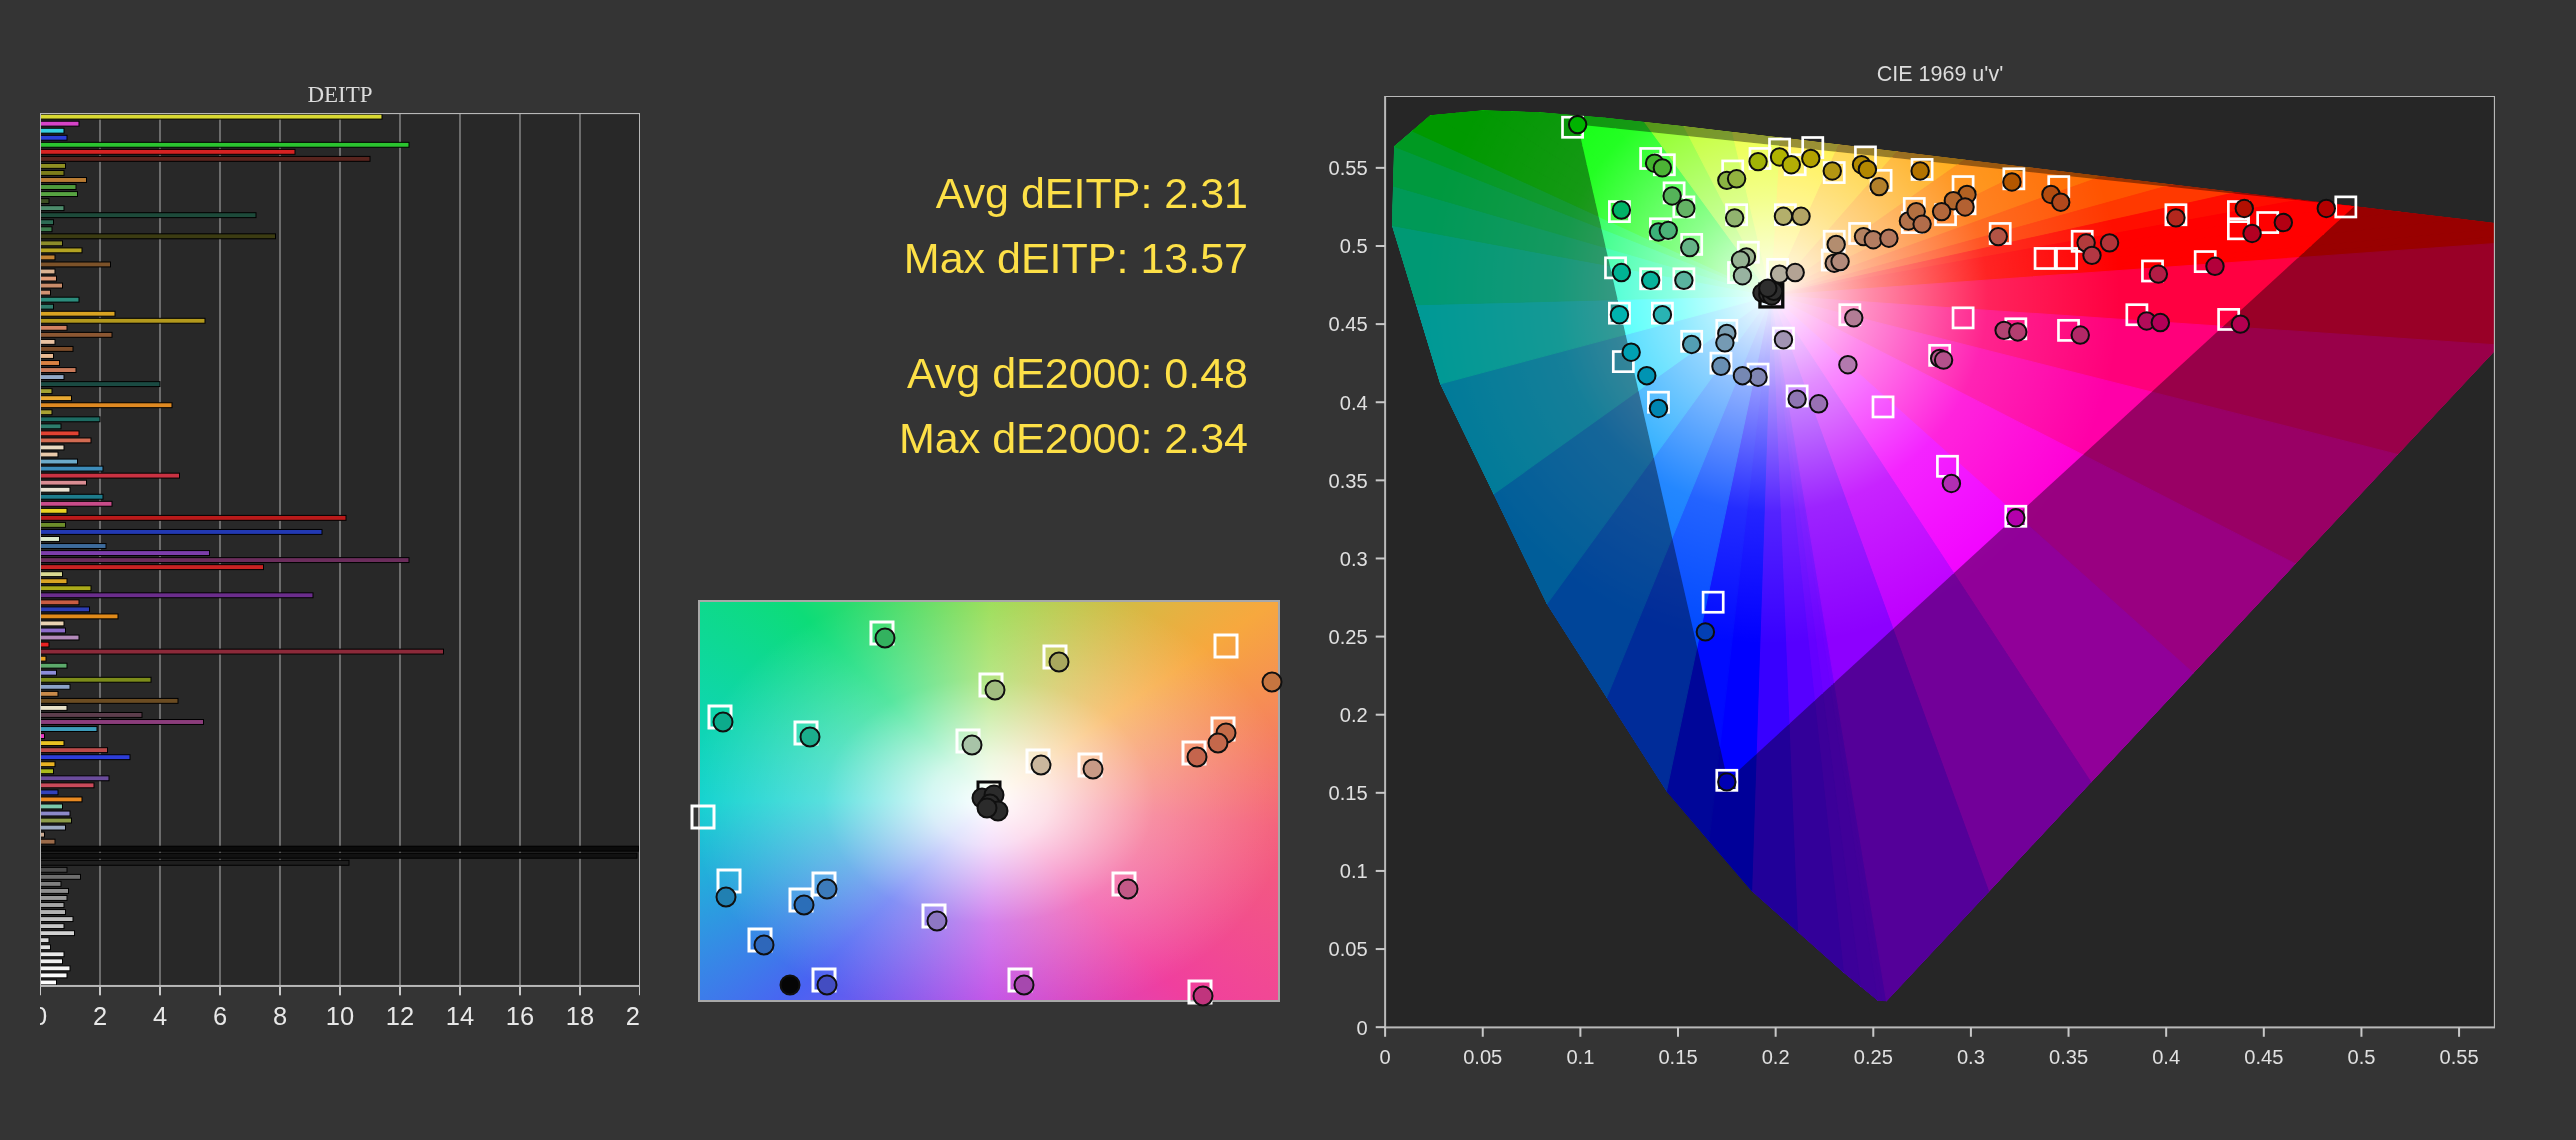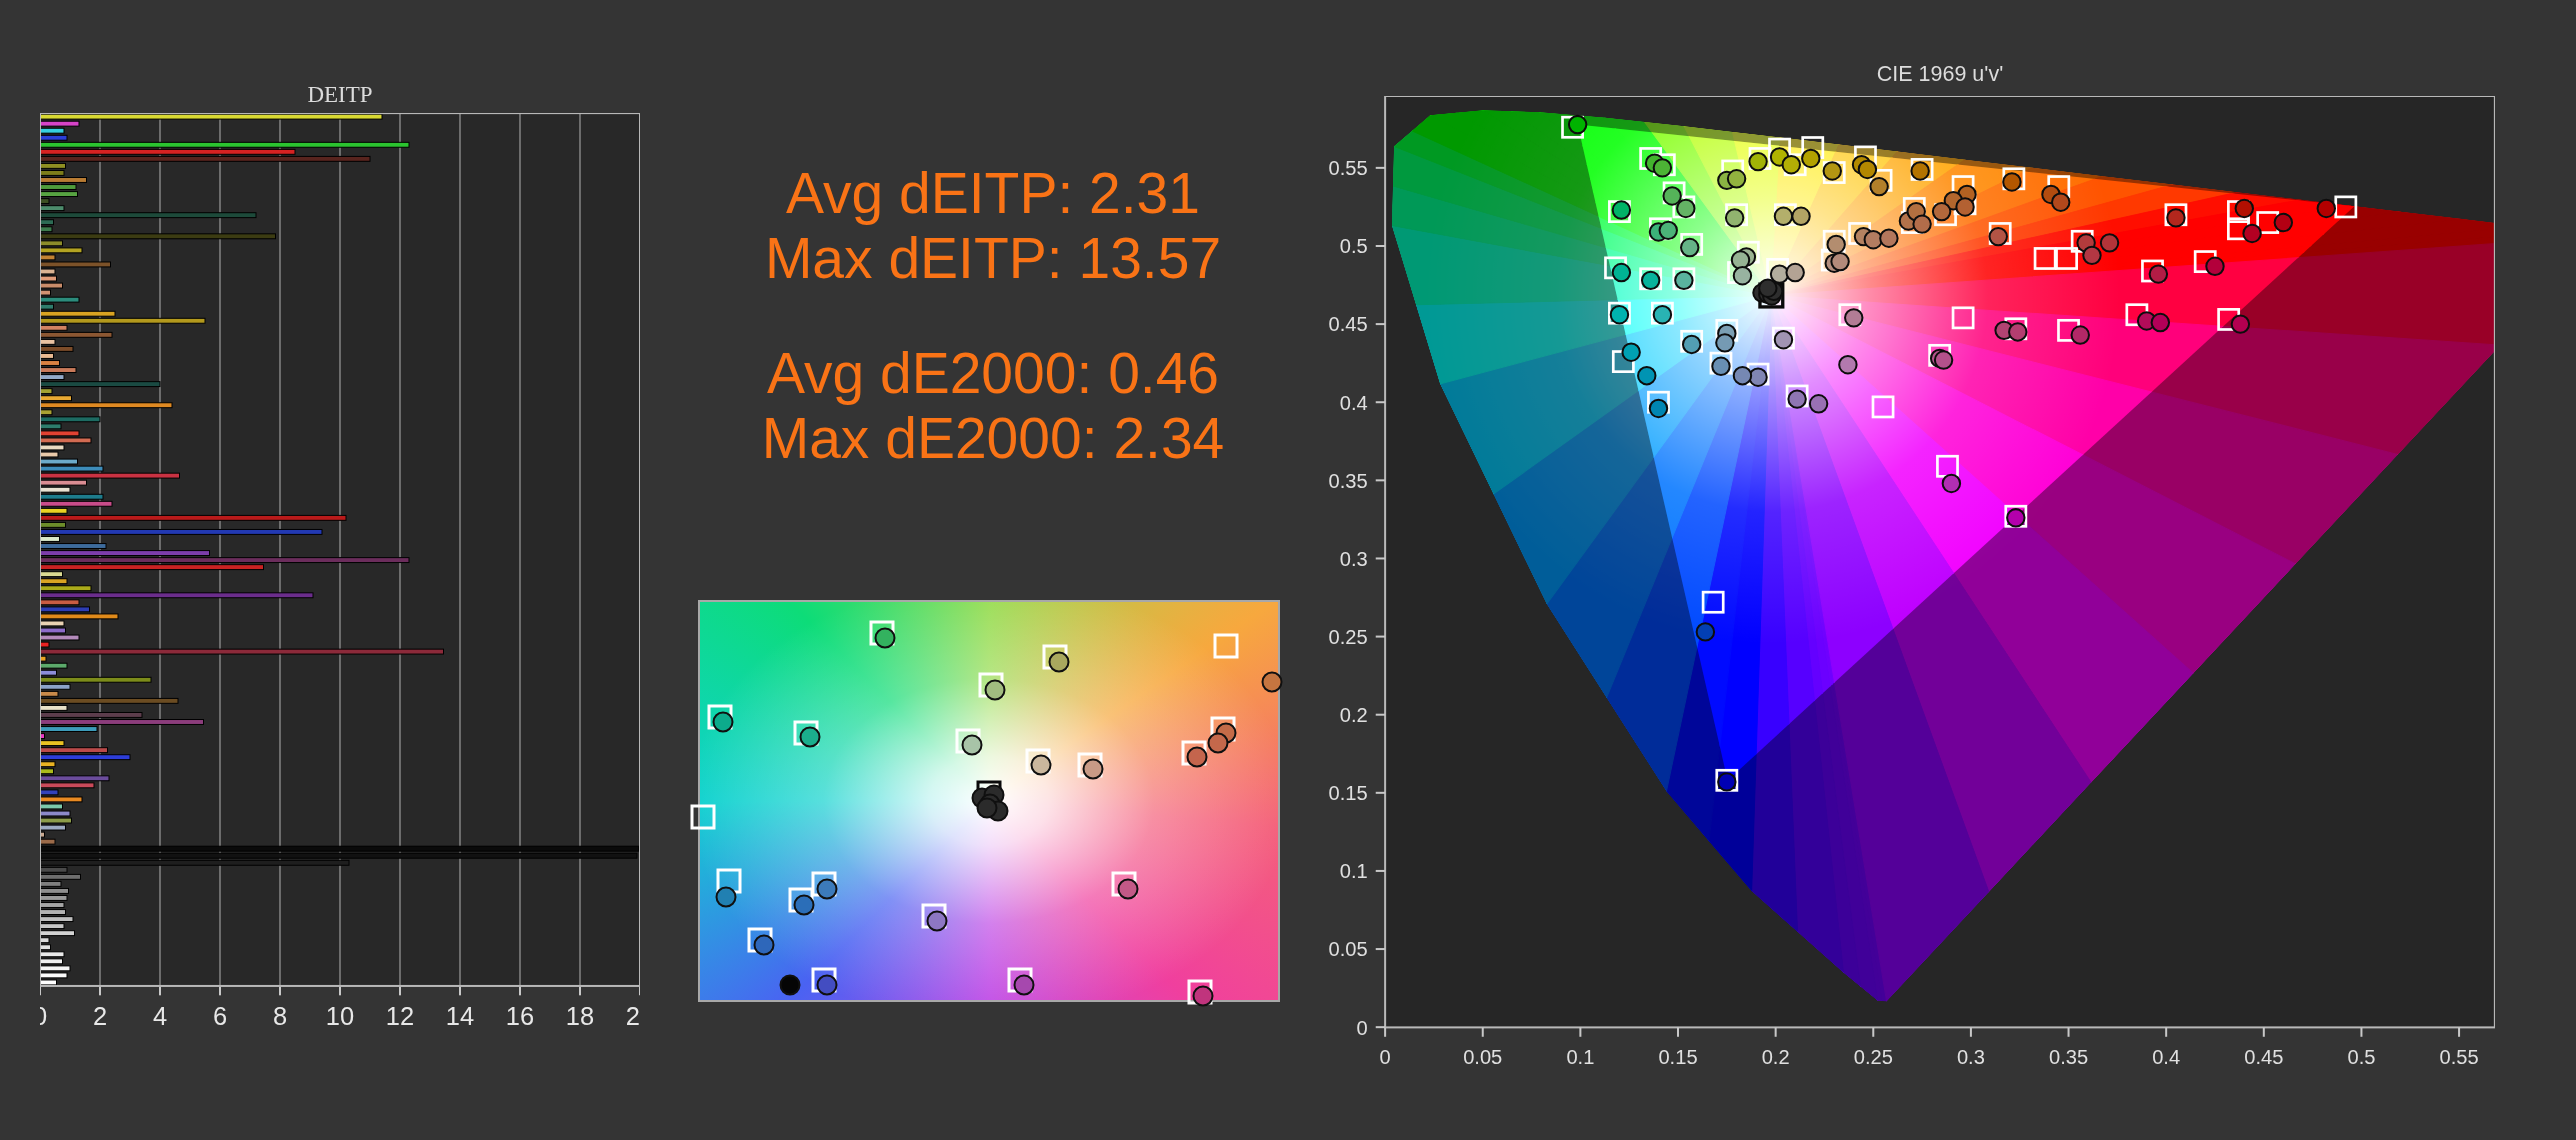"Avg dEITP: 2.31" .stats { color: #f97316 -> #fde047; font-size: 57px -> 43px; text-align: center -> right }
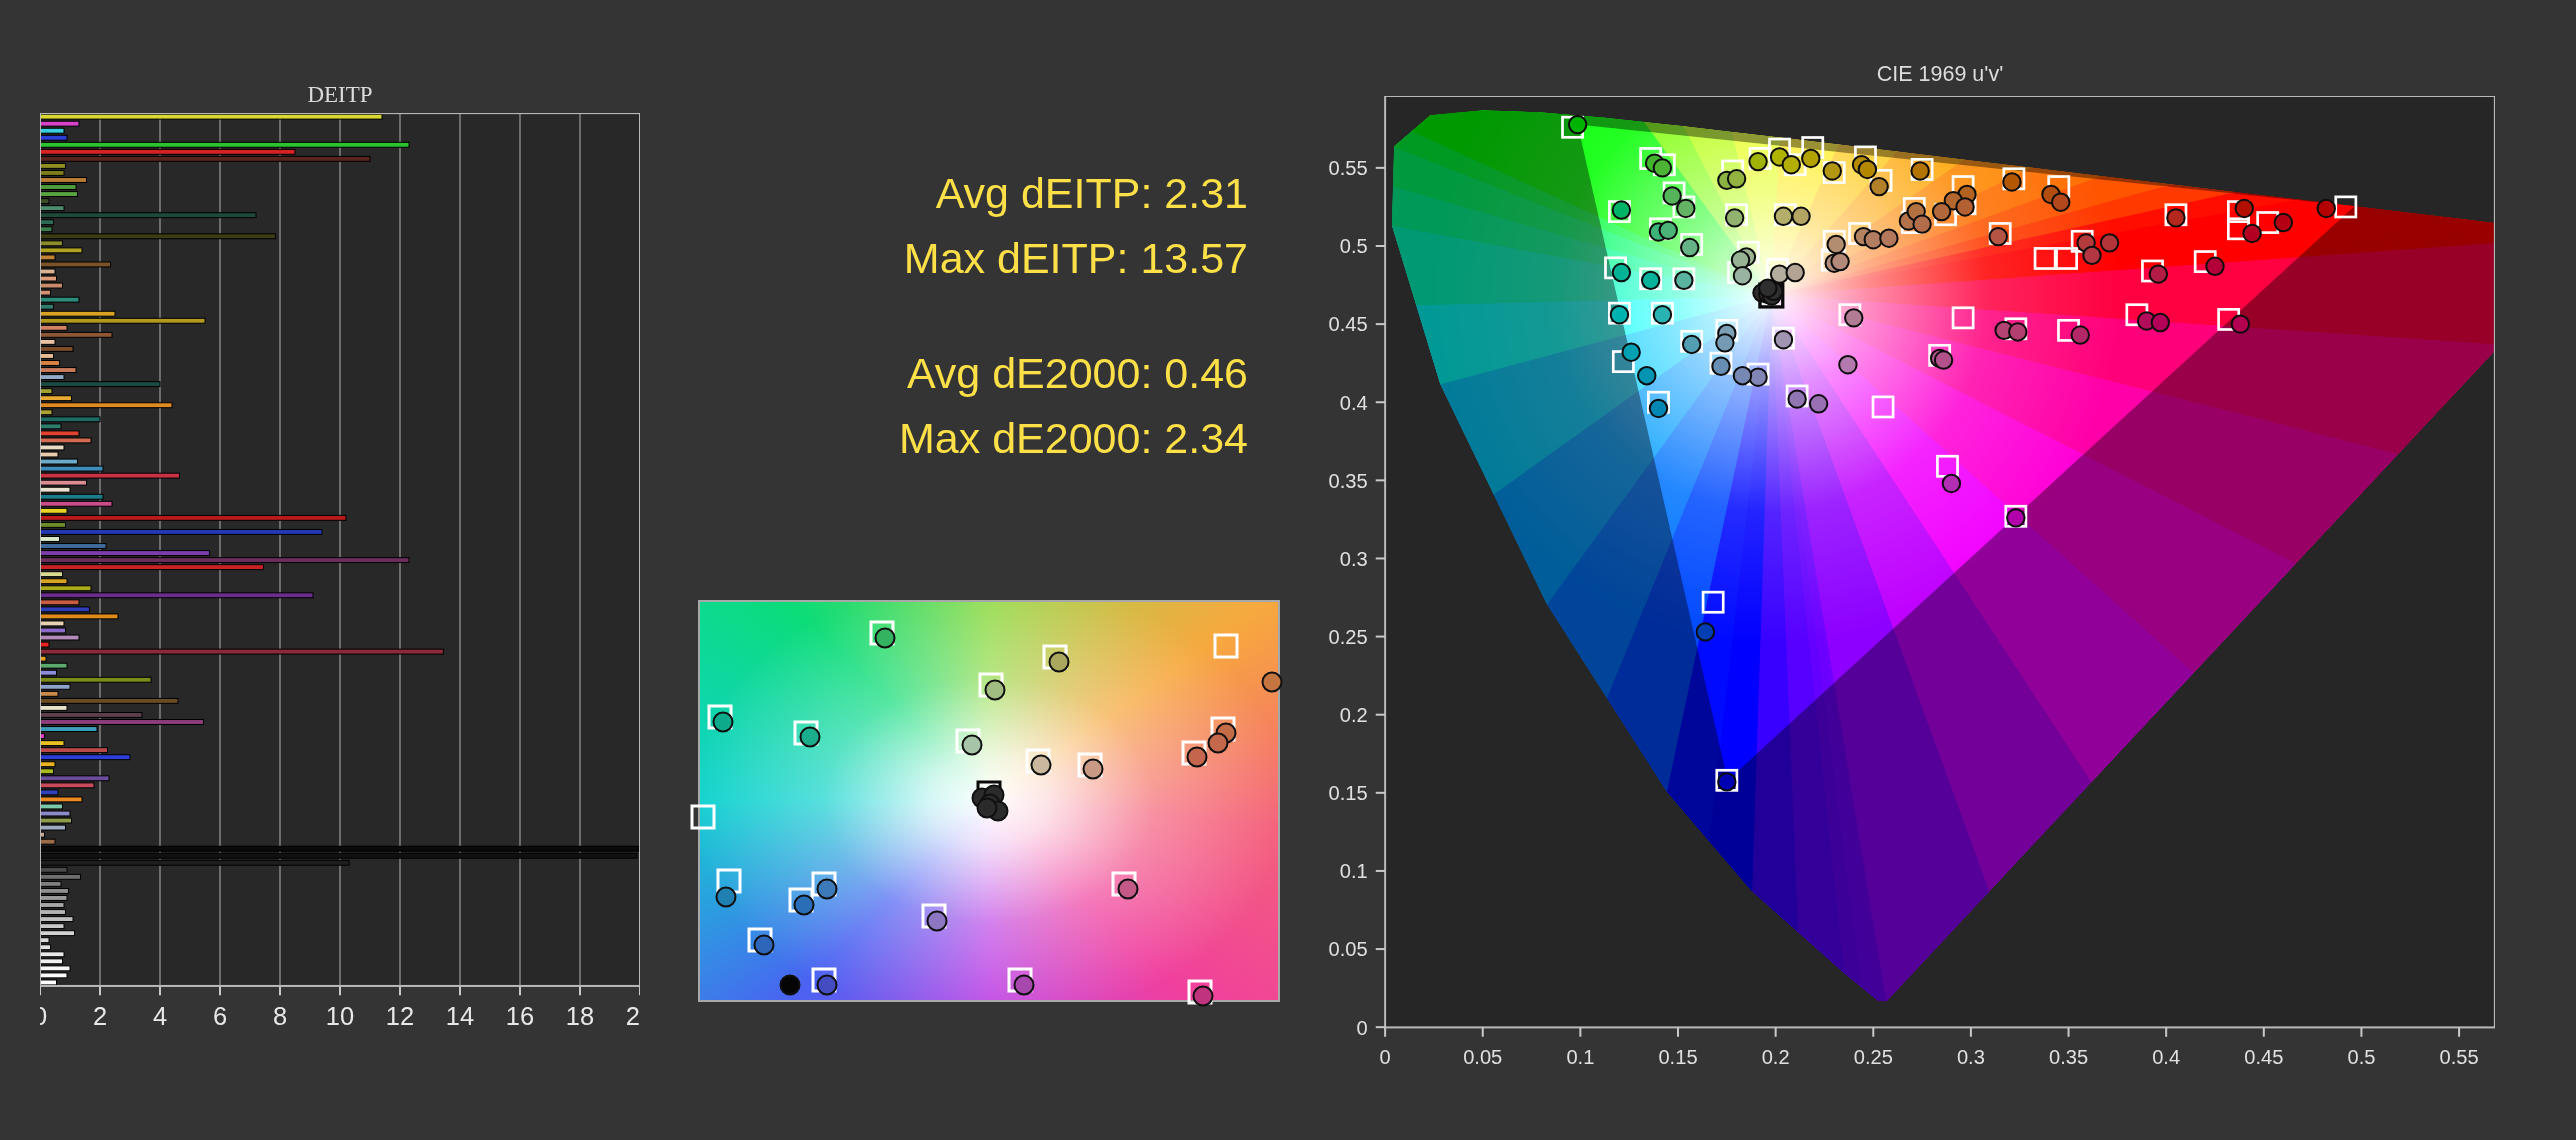"Avg dE2000: 0.46" div { text: 0.46 -> 0.48 }
